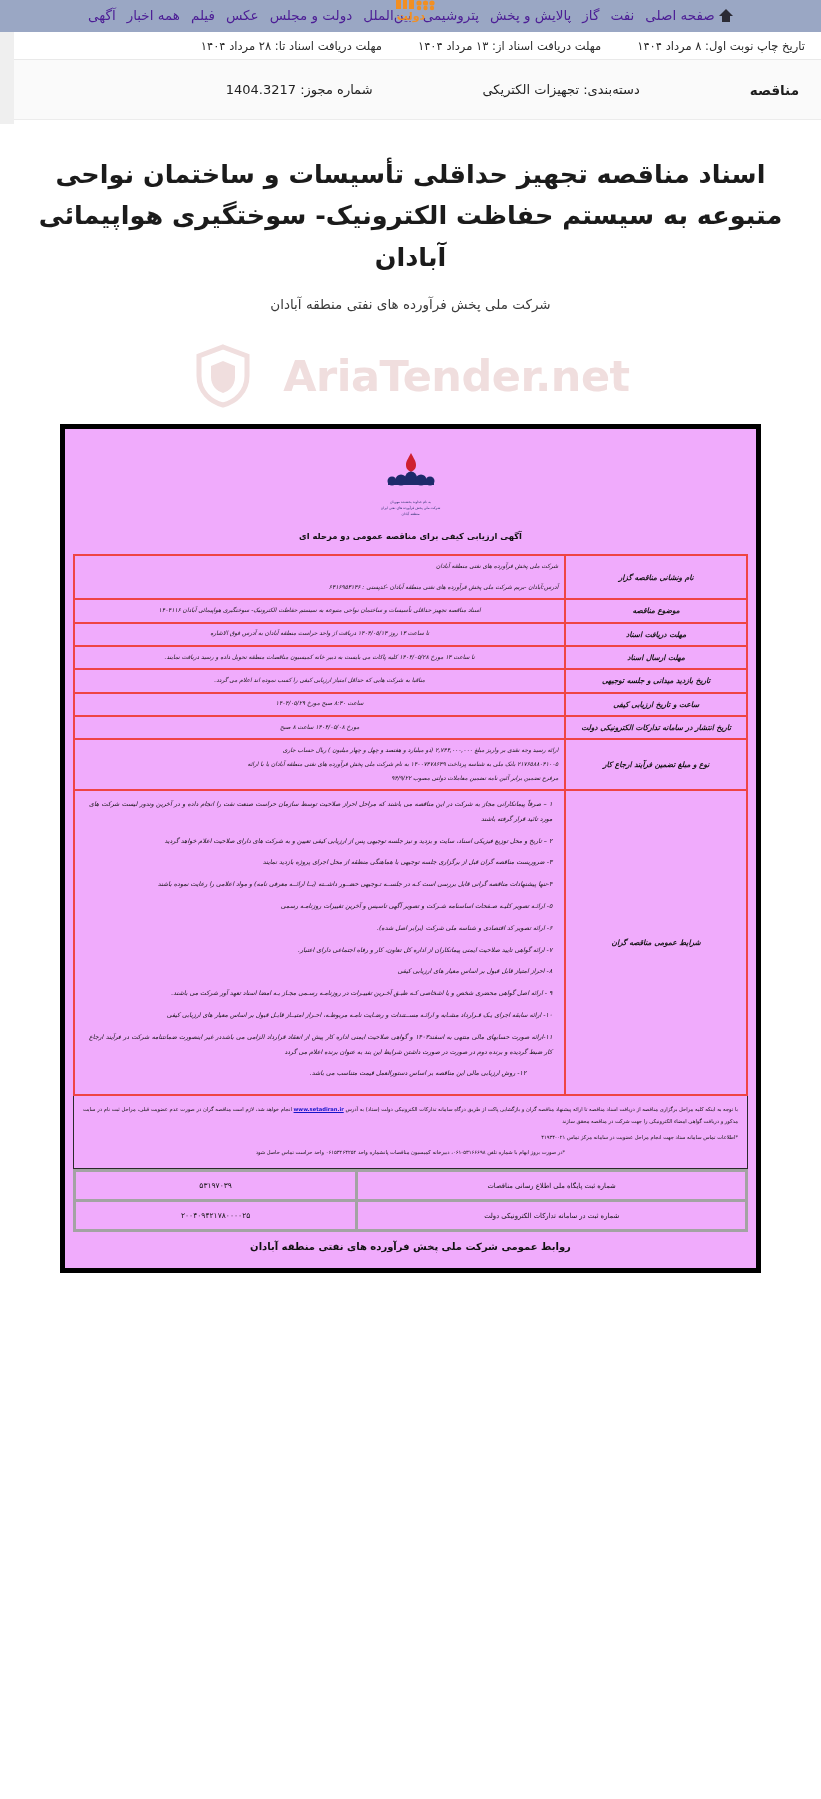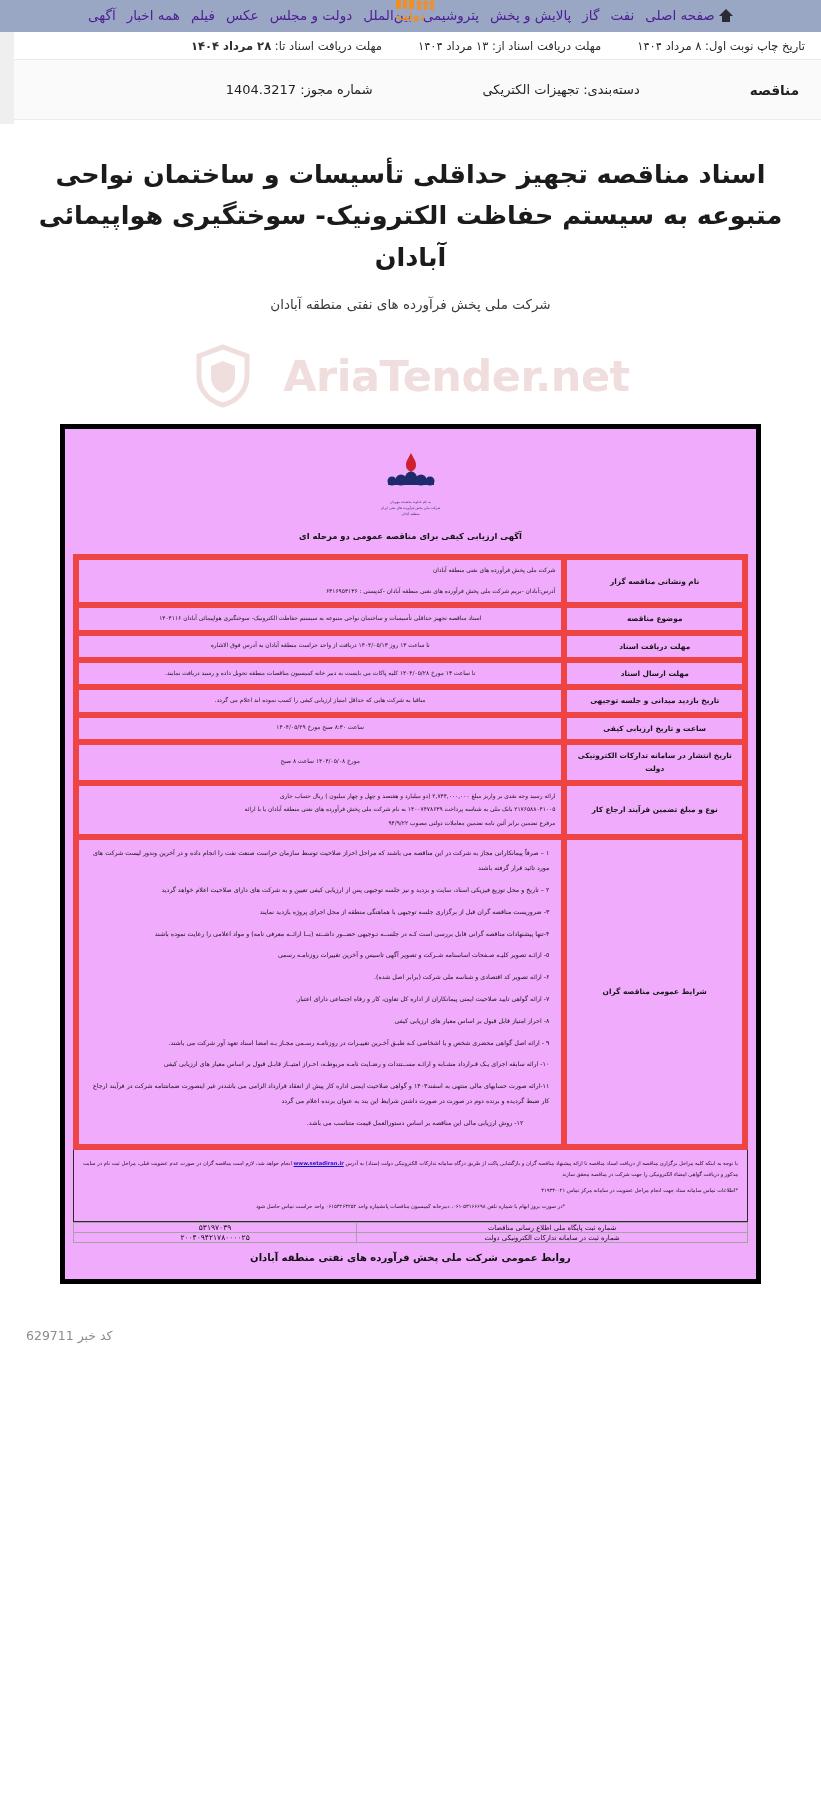"۲۸ مرداد ۱۴۰۴" .datebar b { font-weight: 700 -> 400 }
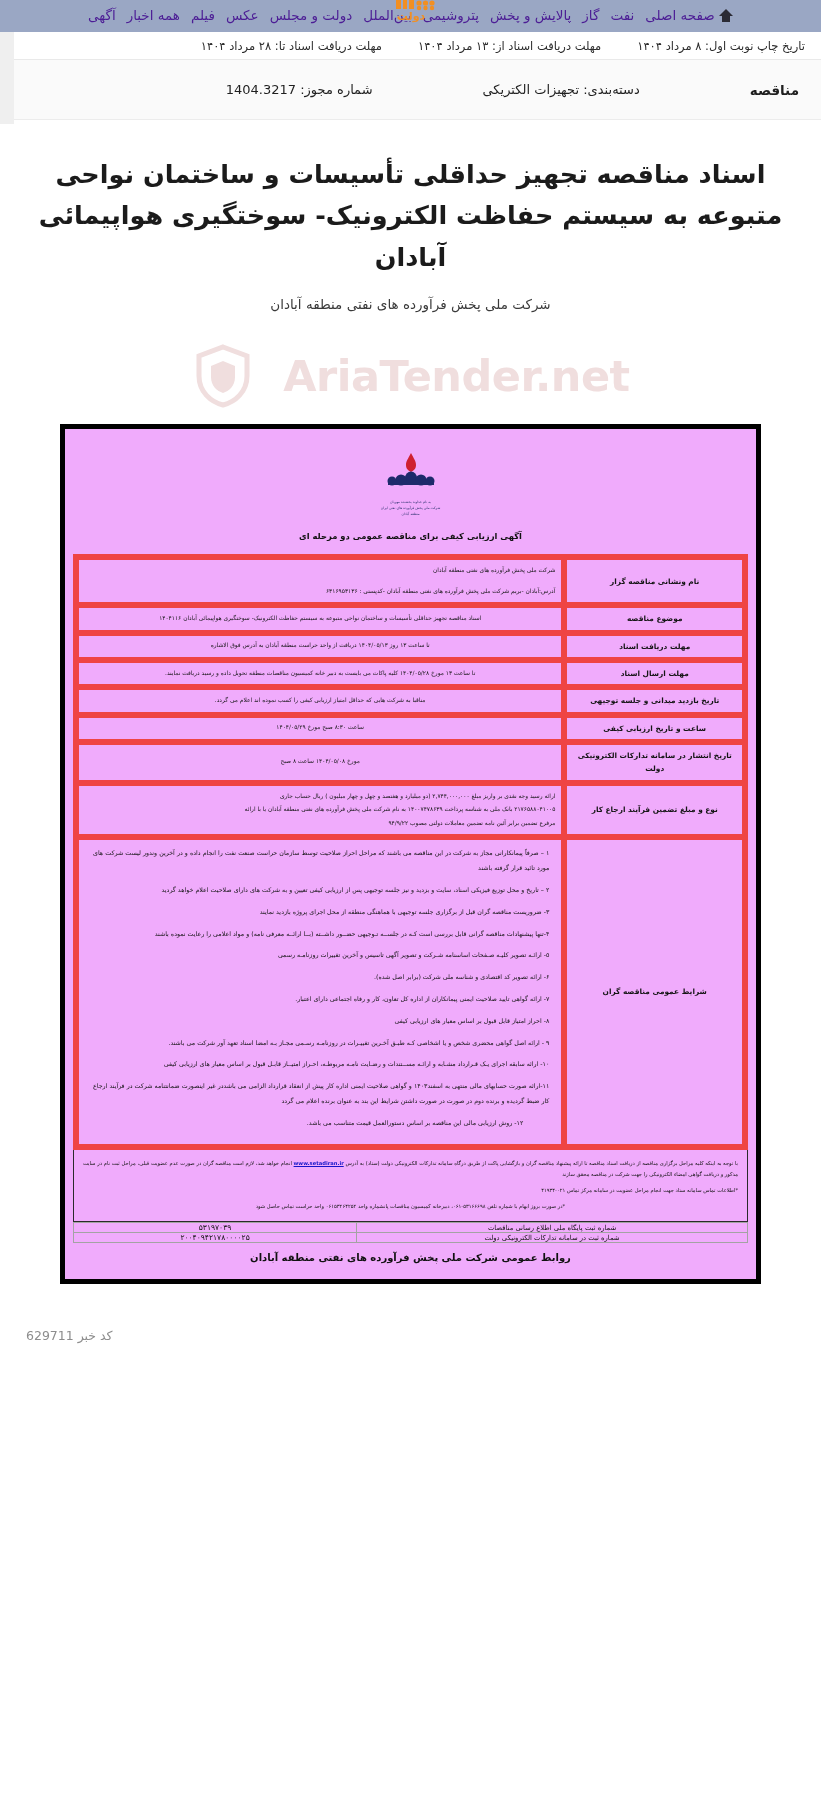"نام ونشانی مناقصه گزار" table.t td { border: 6px solid #ef4444 -> 2px solid #ef4444; font-style: none -> italic }
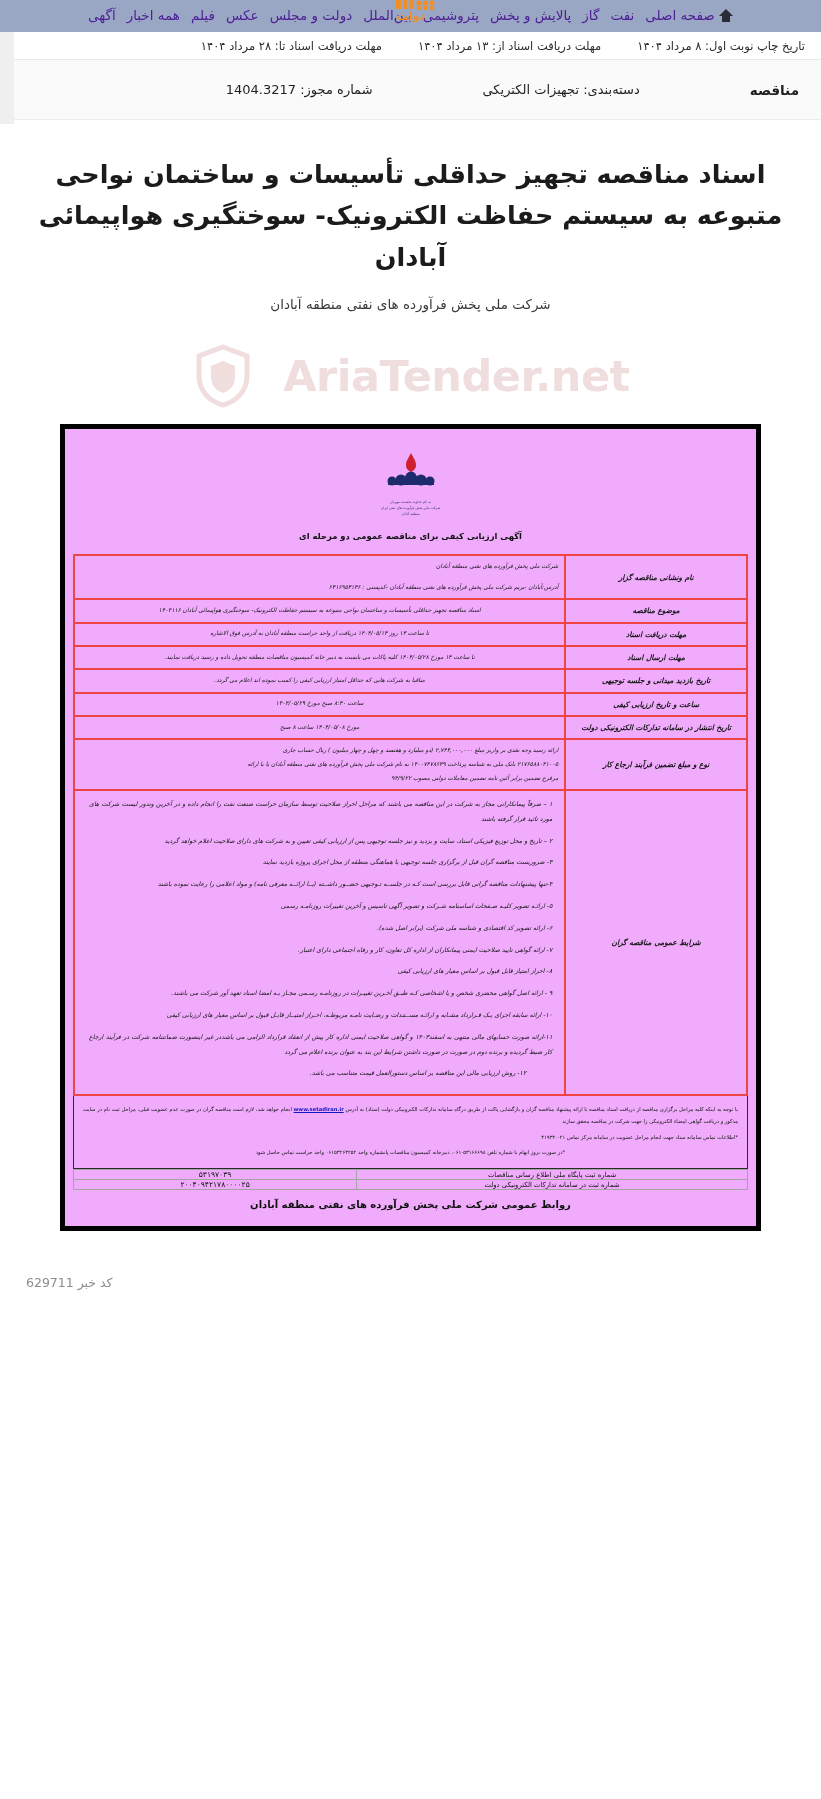"۵۳۱۹۷۰۳۹" table.foot td { border: 1px solid #a3a3a3 -> 3px solid #a3a3a3; padding: 0 8px -> 9px 8px }
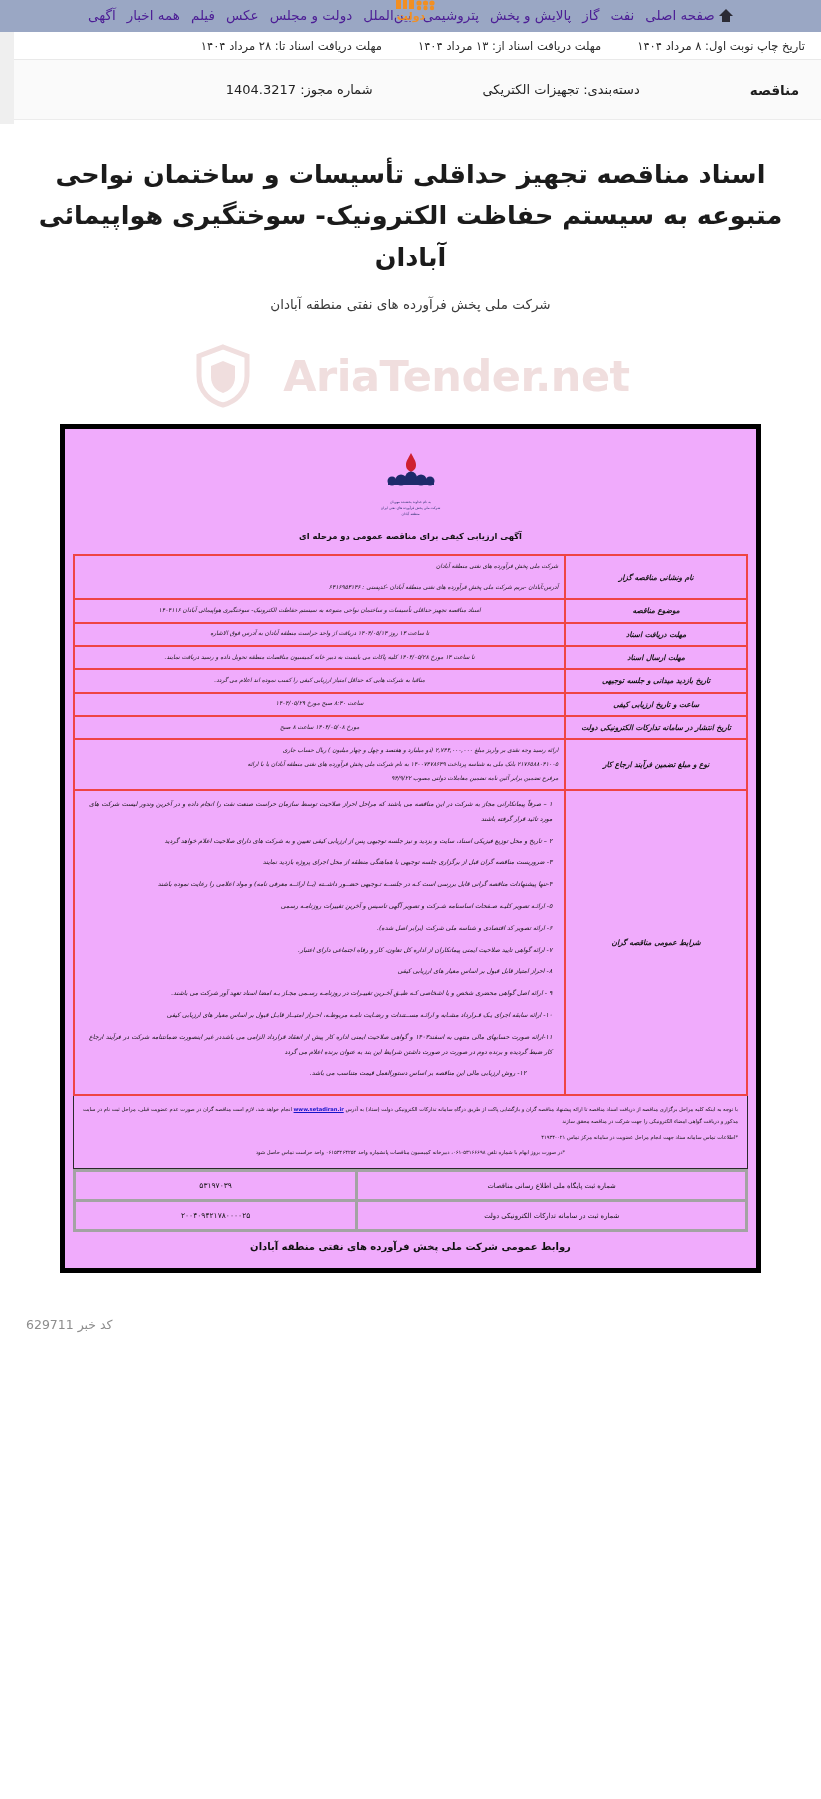"کد خبر 629711" div.codebar { html: <div>کد خبر 629711</div> -> none }
